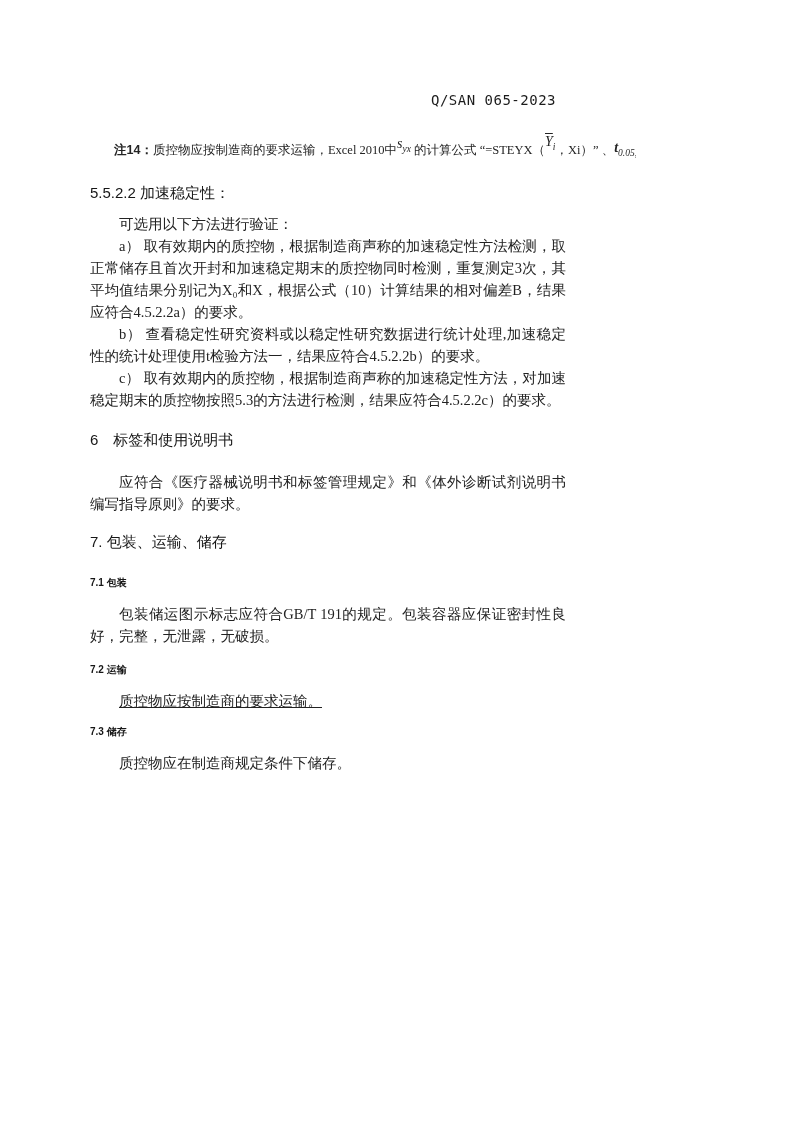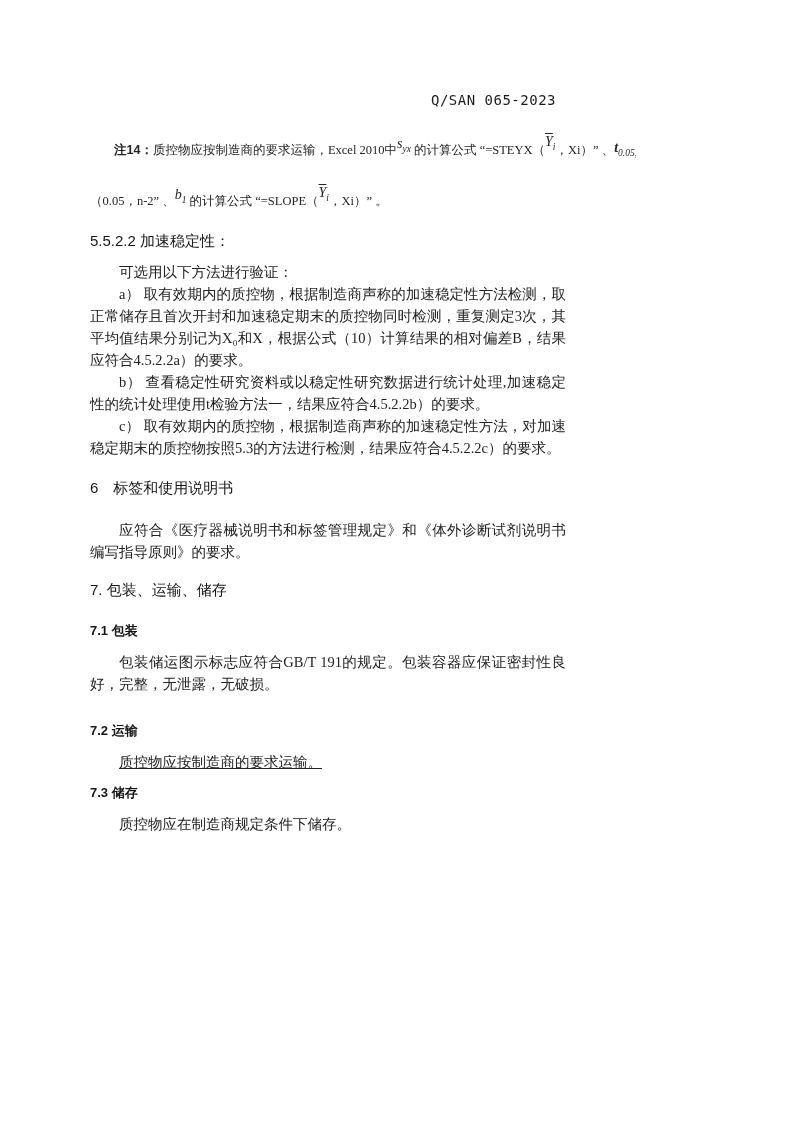"（0.05，n-2” 、b1 的计算公式 “=SLOPE（Yi，Xi）” 。" div.note-line { html: <div><span>（0.05，n-2” 、</span><span><i>b</i><sub>1</sub></span><span> 的计算公式 “=SLOPE（</span><span><i>Y</i><sub>i</sub></span><span>，Xi）” 。</span></div> -> none }
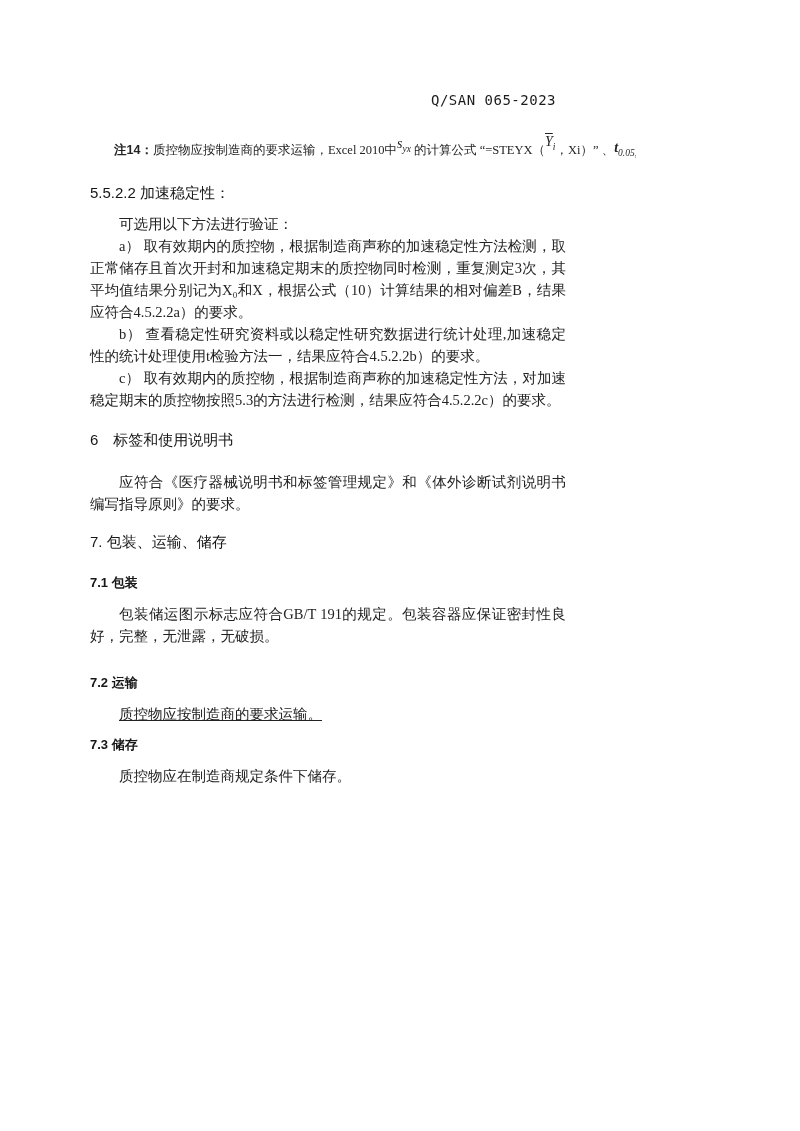"7.1 包装" .h-sub { font-size: 13px -> 10px }
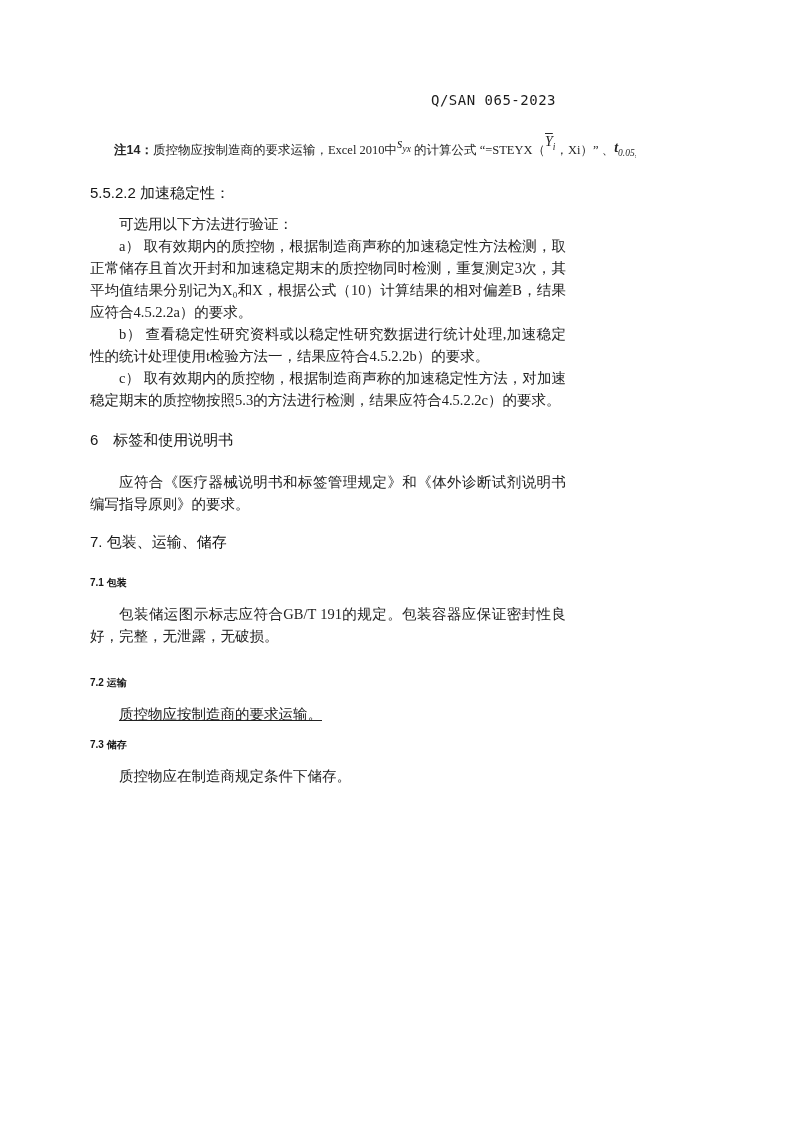"7.2 运输" .mt-h72 { margin-top: 26px -> 13px }
